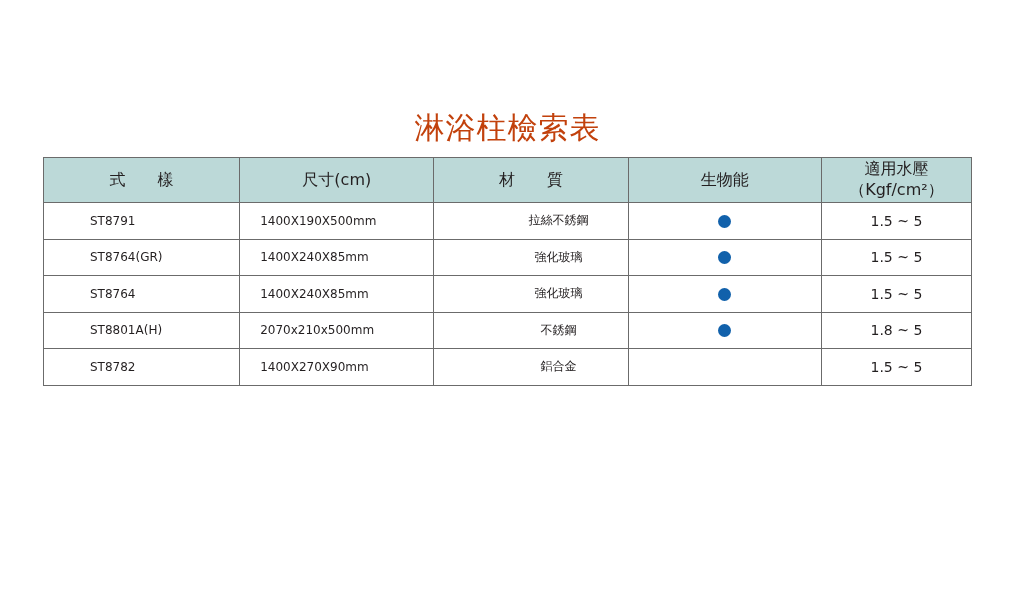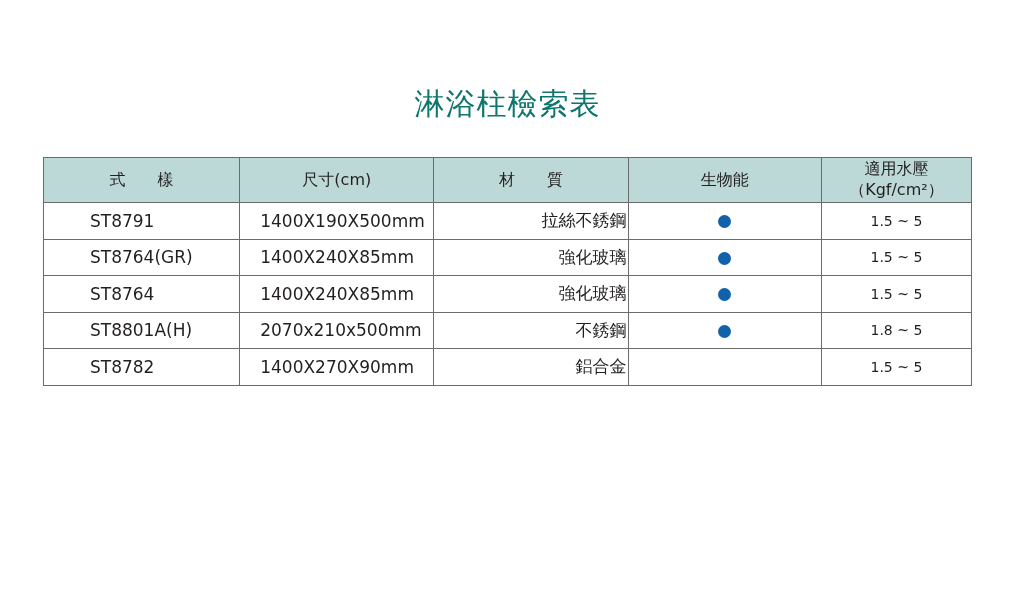"淋浴柱檢索表" #title { color: #0f766e -> #c2410c; top: 84px -> 108px }
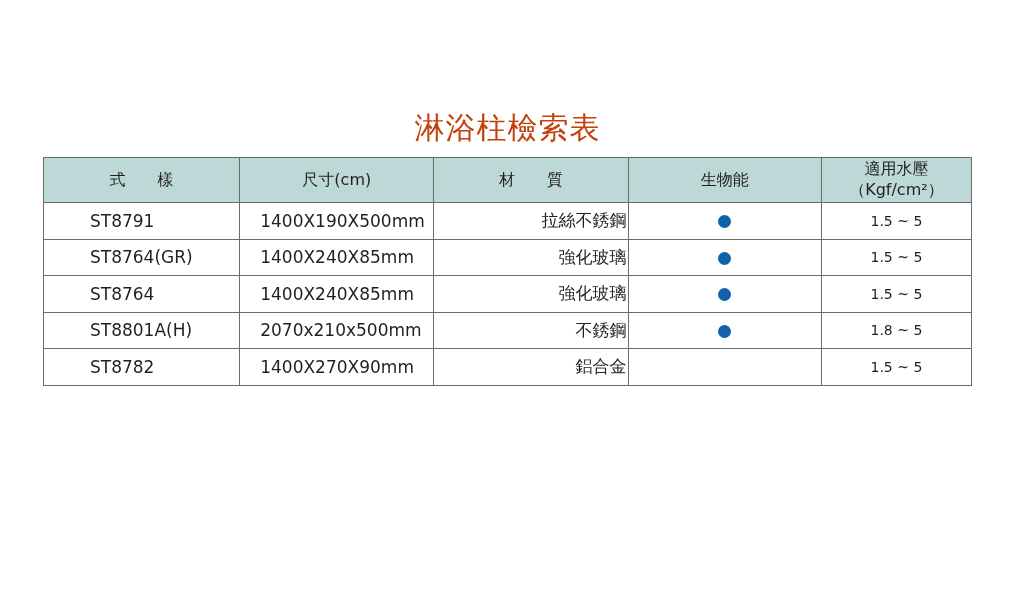"ST8791" td { font-size: 17px -> 12px }
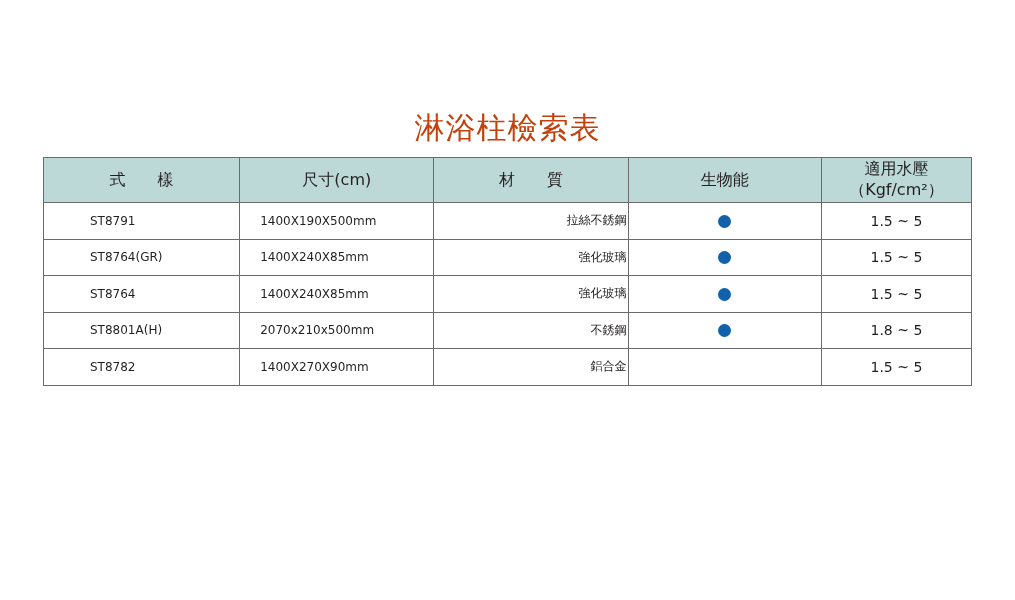"拉絲不銹鋼" td.material { text-align: right -> center }
